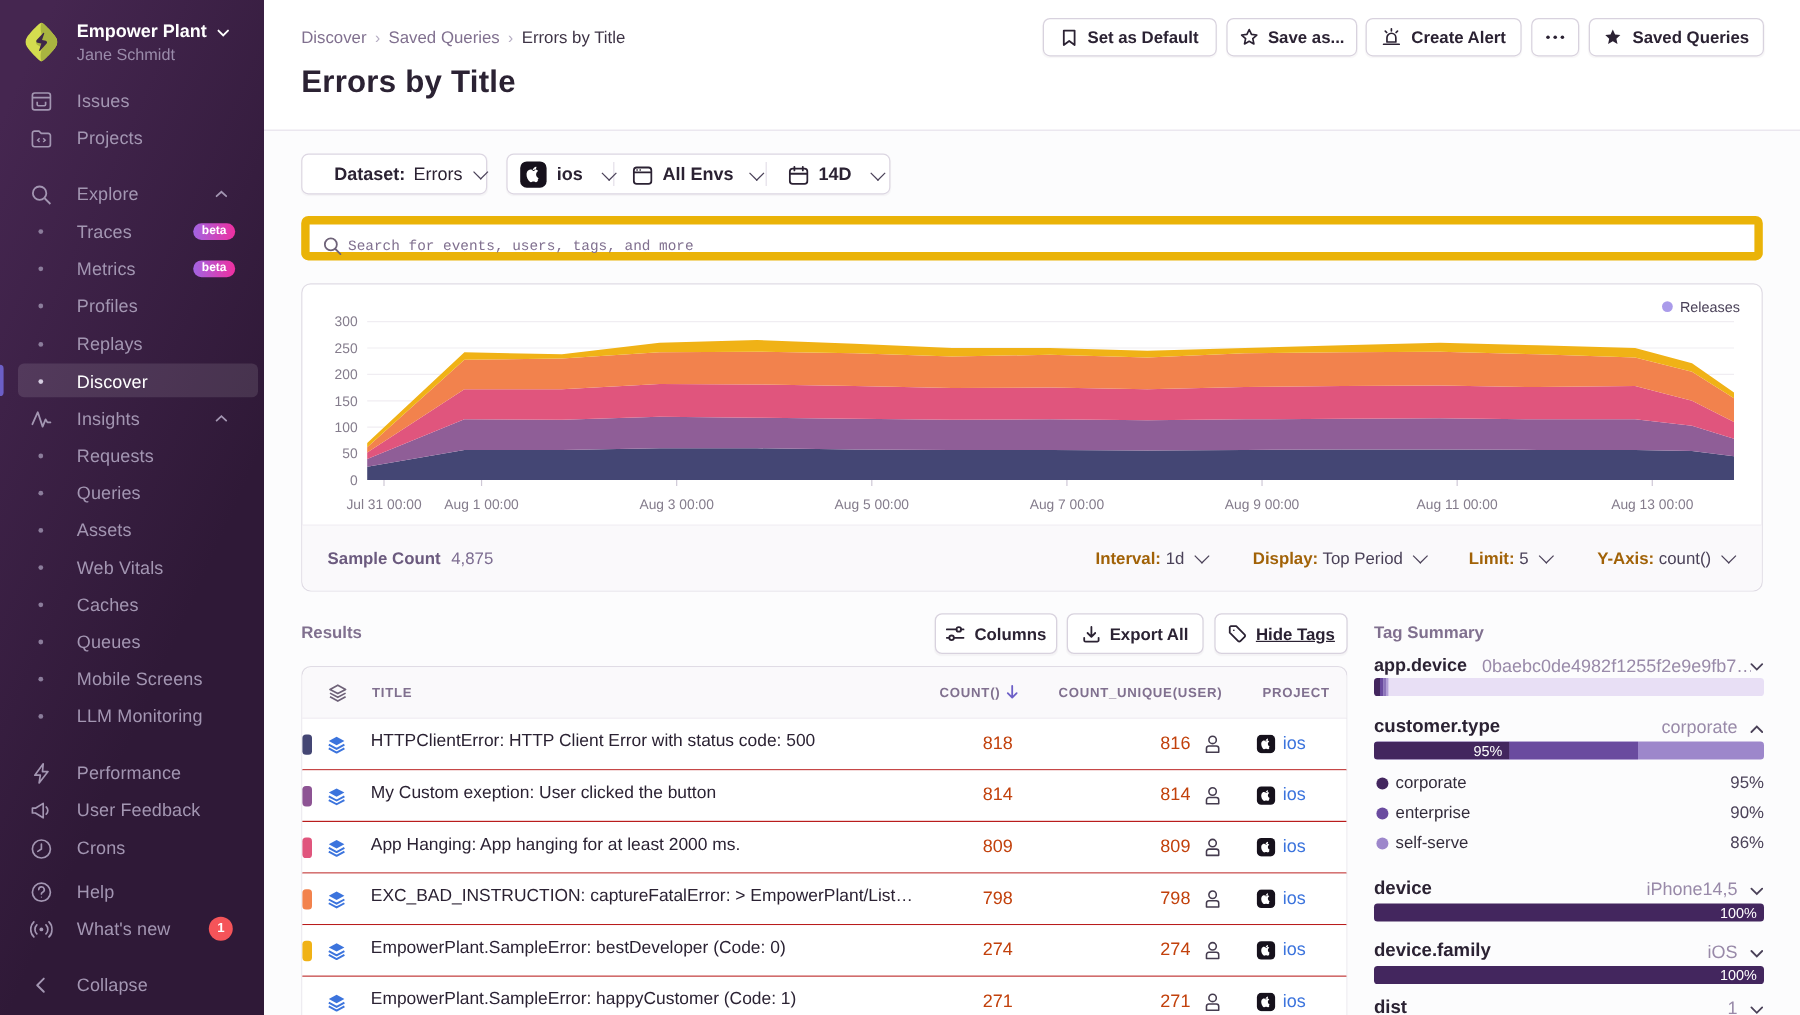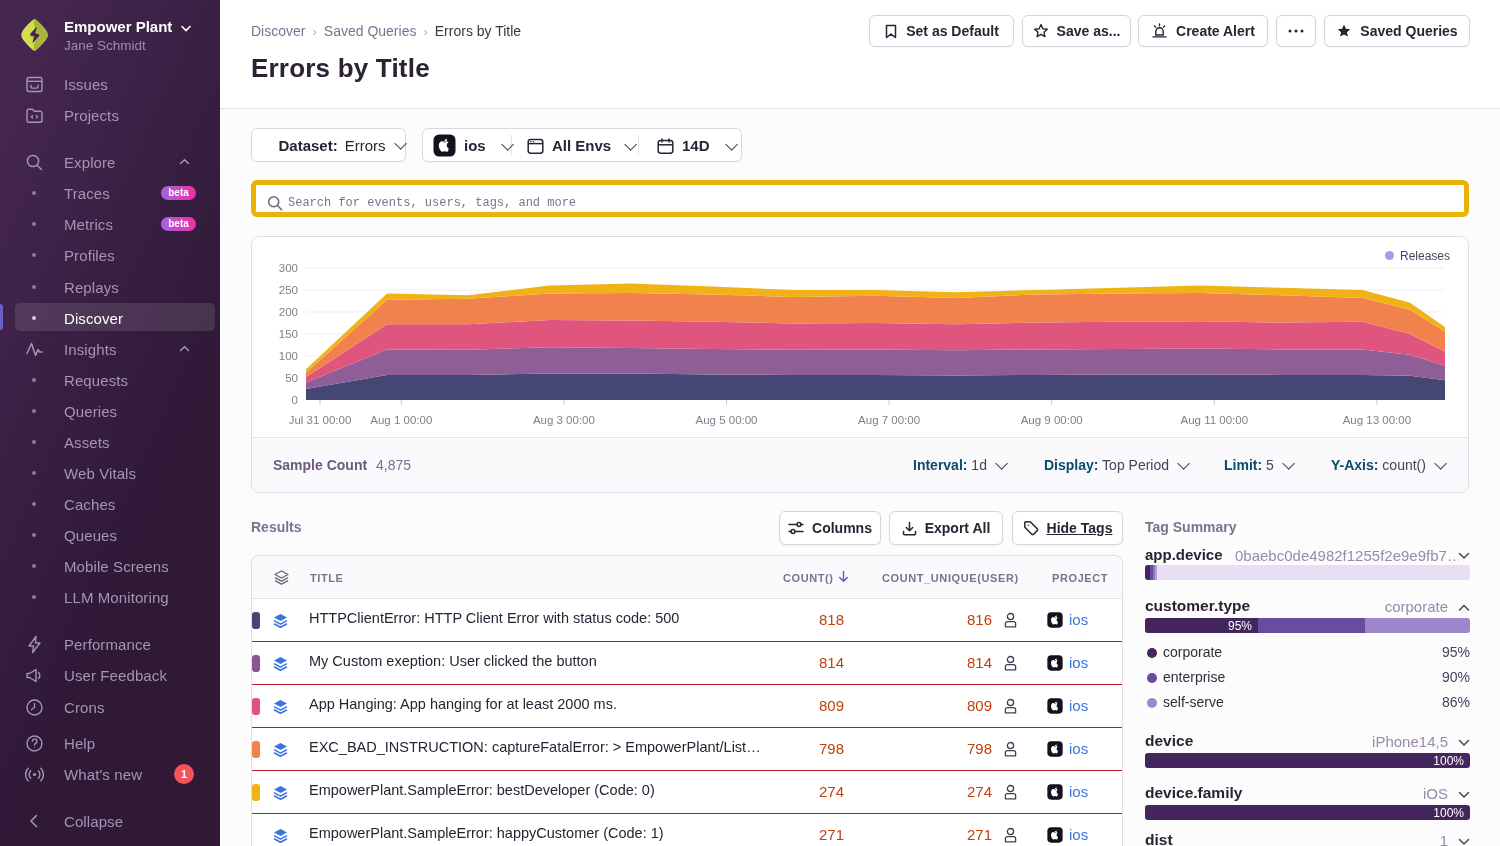"Search for events, users, tags," #search { border: 5px solid #eab308 -> 7px solid #eab308 }
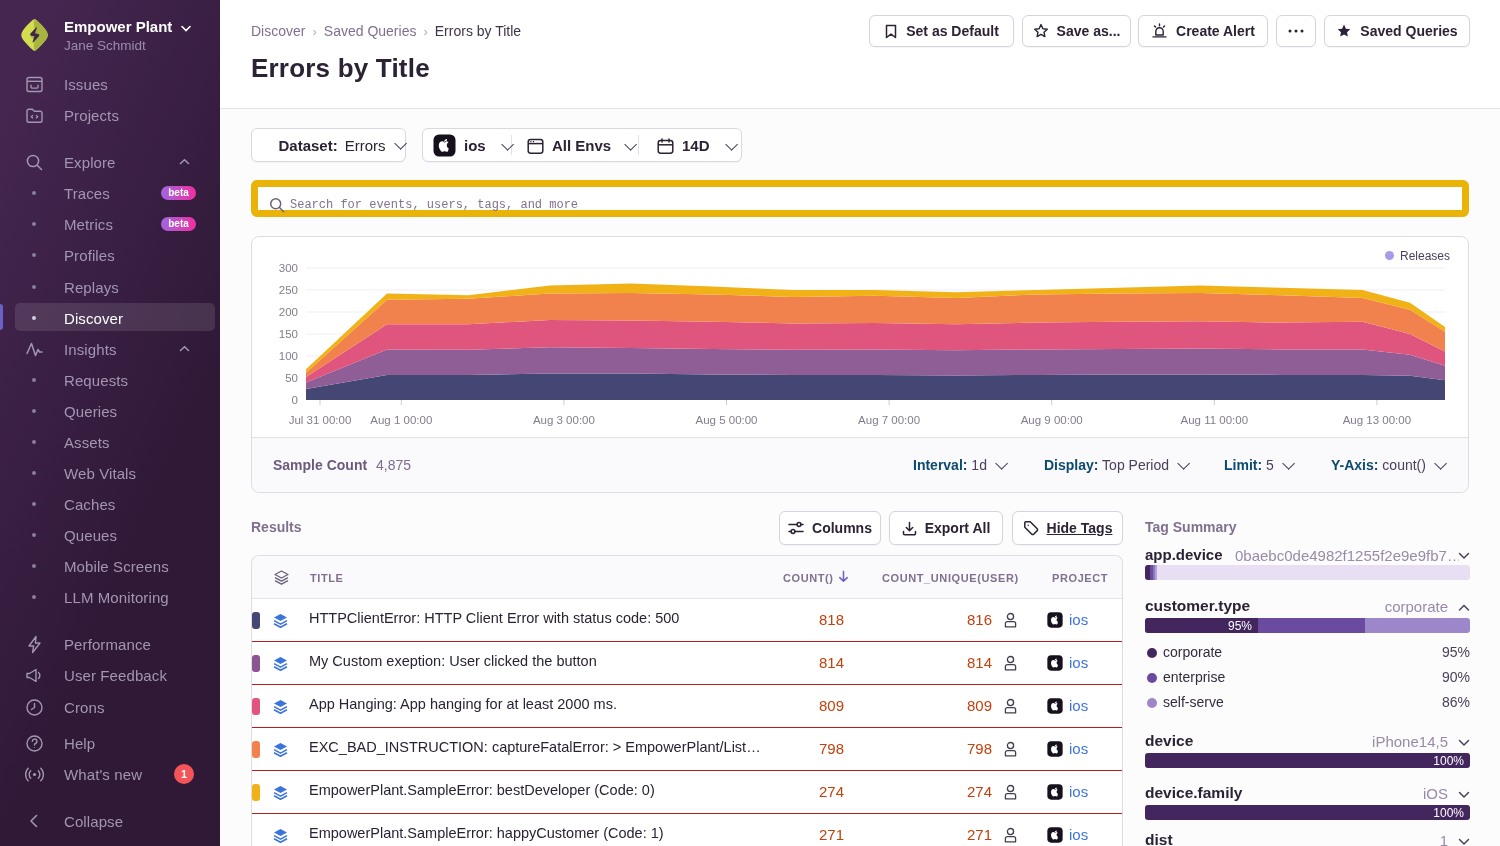"Interval:" .fctl b { color: #0c4a6e -> #a16207 }
